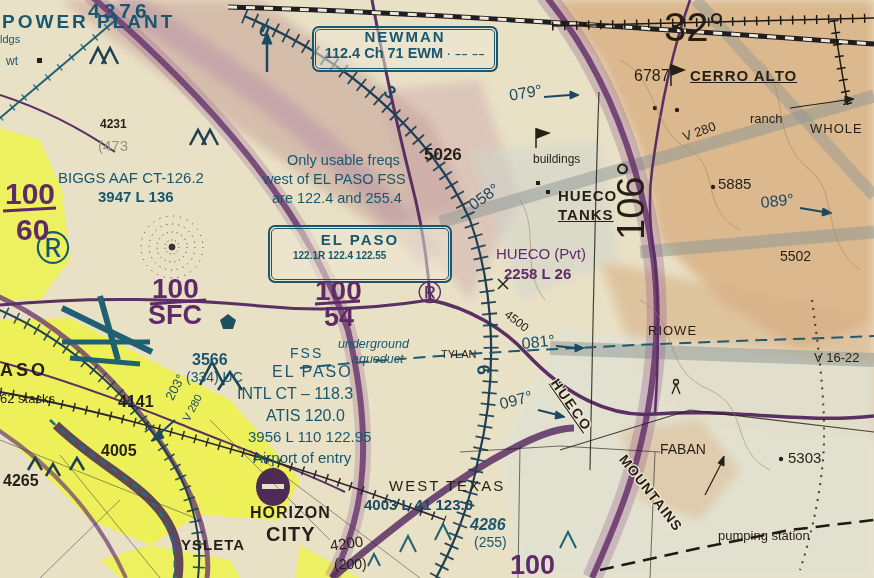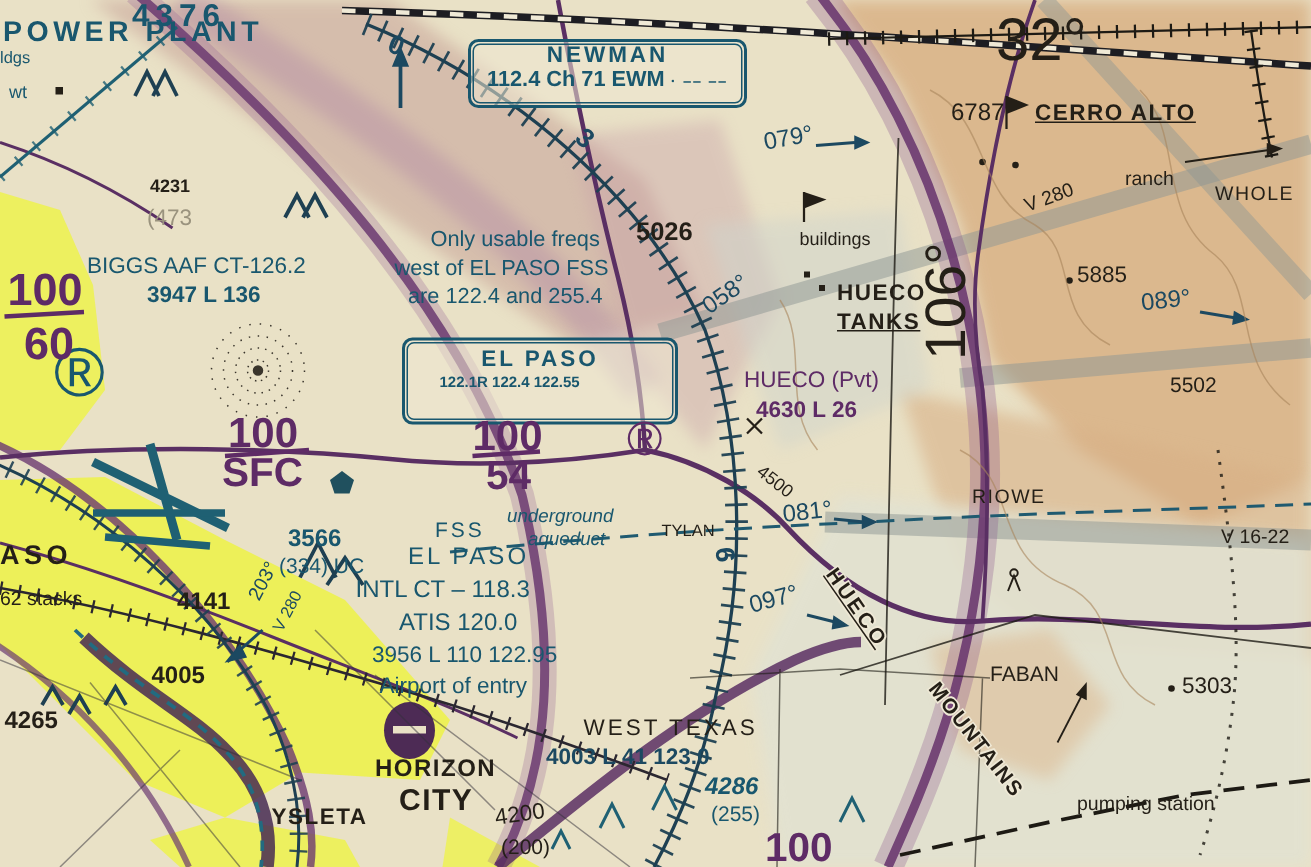"4630 L 26" div.lbl { text: 4630 -> 2258 }
